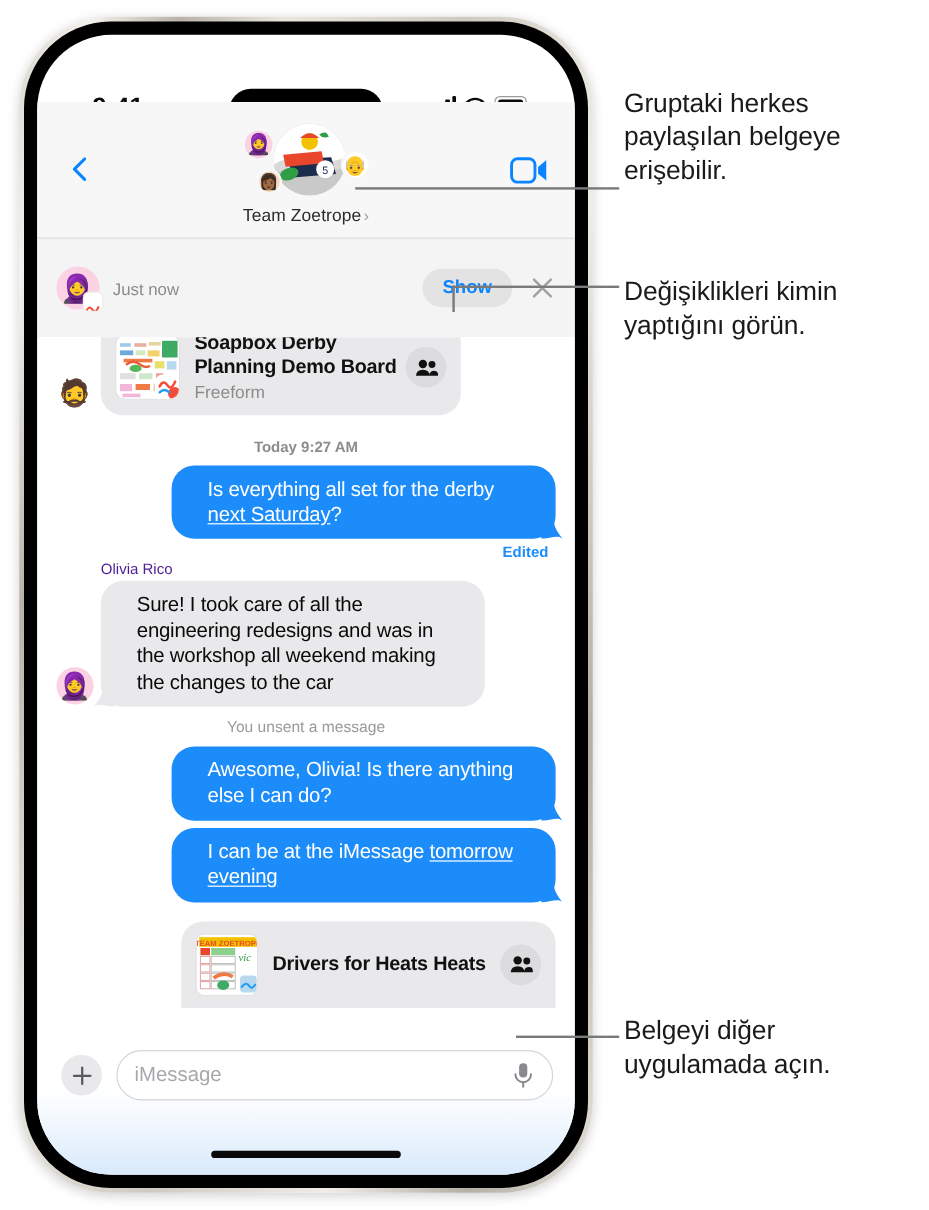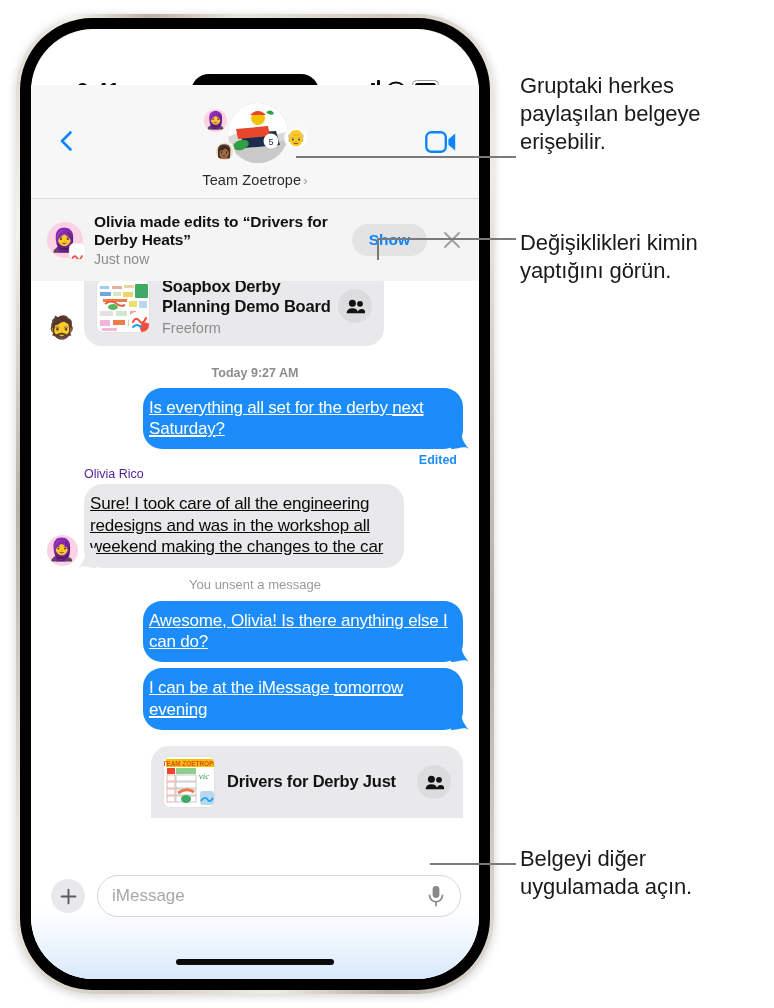"Olivia made edits to “Drivers" div.notif-title { html: <div>Olivia made edits to “Drivers for Derby Heats”</div> -> none }
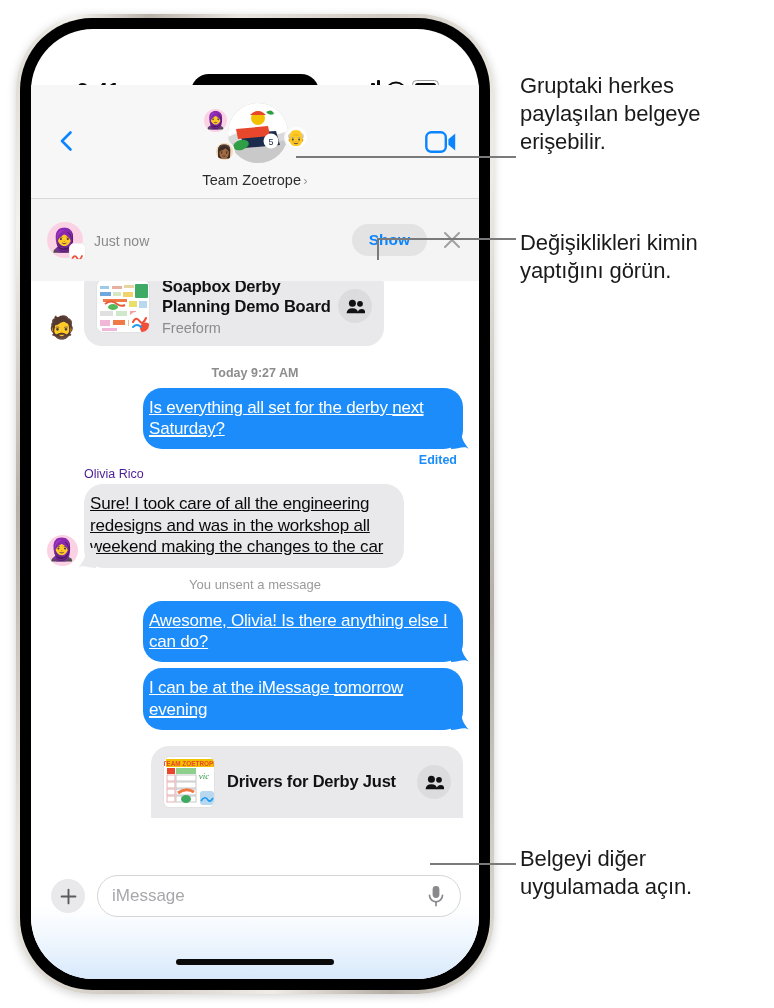"Is everything all set for" .bubble { padding: 9px 6px 10px -> 9px 30px 10px; text-decoration: underline -> none }
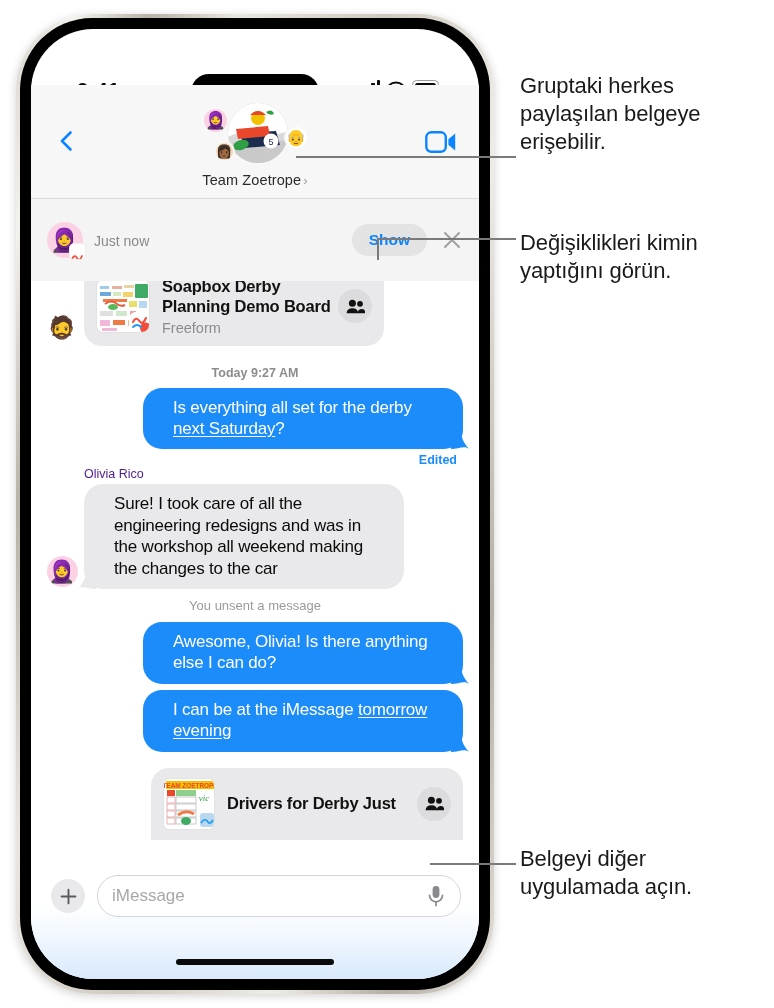"Drivers for Derby Just" div.ff-title { text: Derby Just -> Heats Heats }
